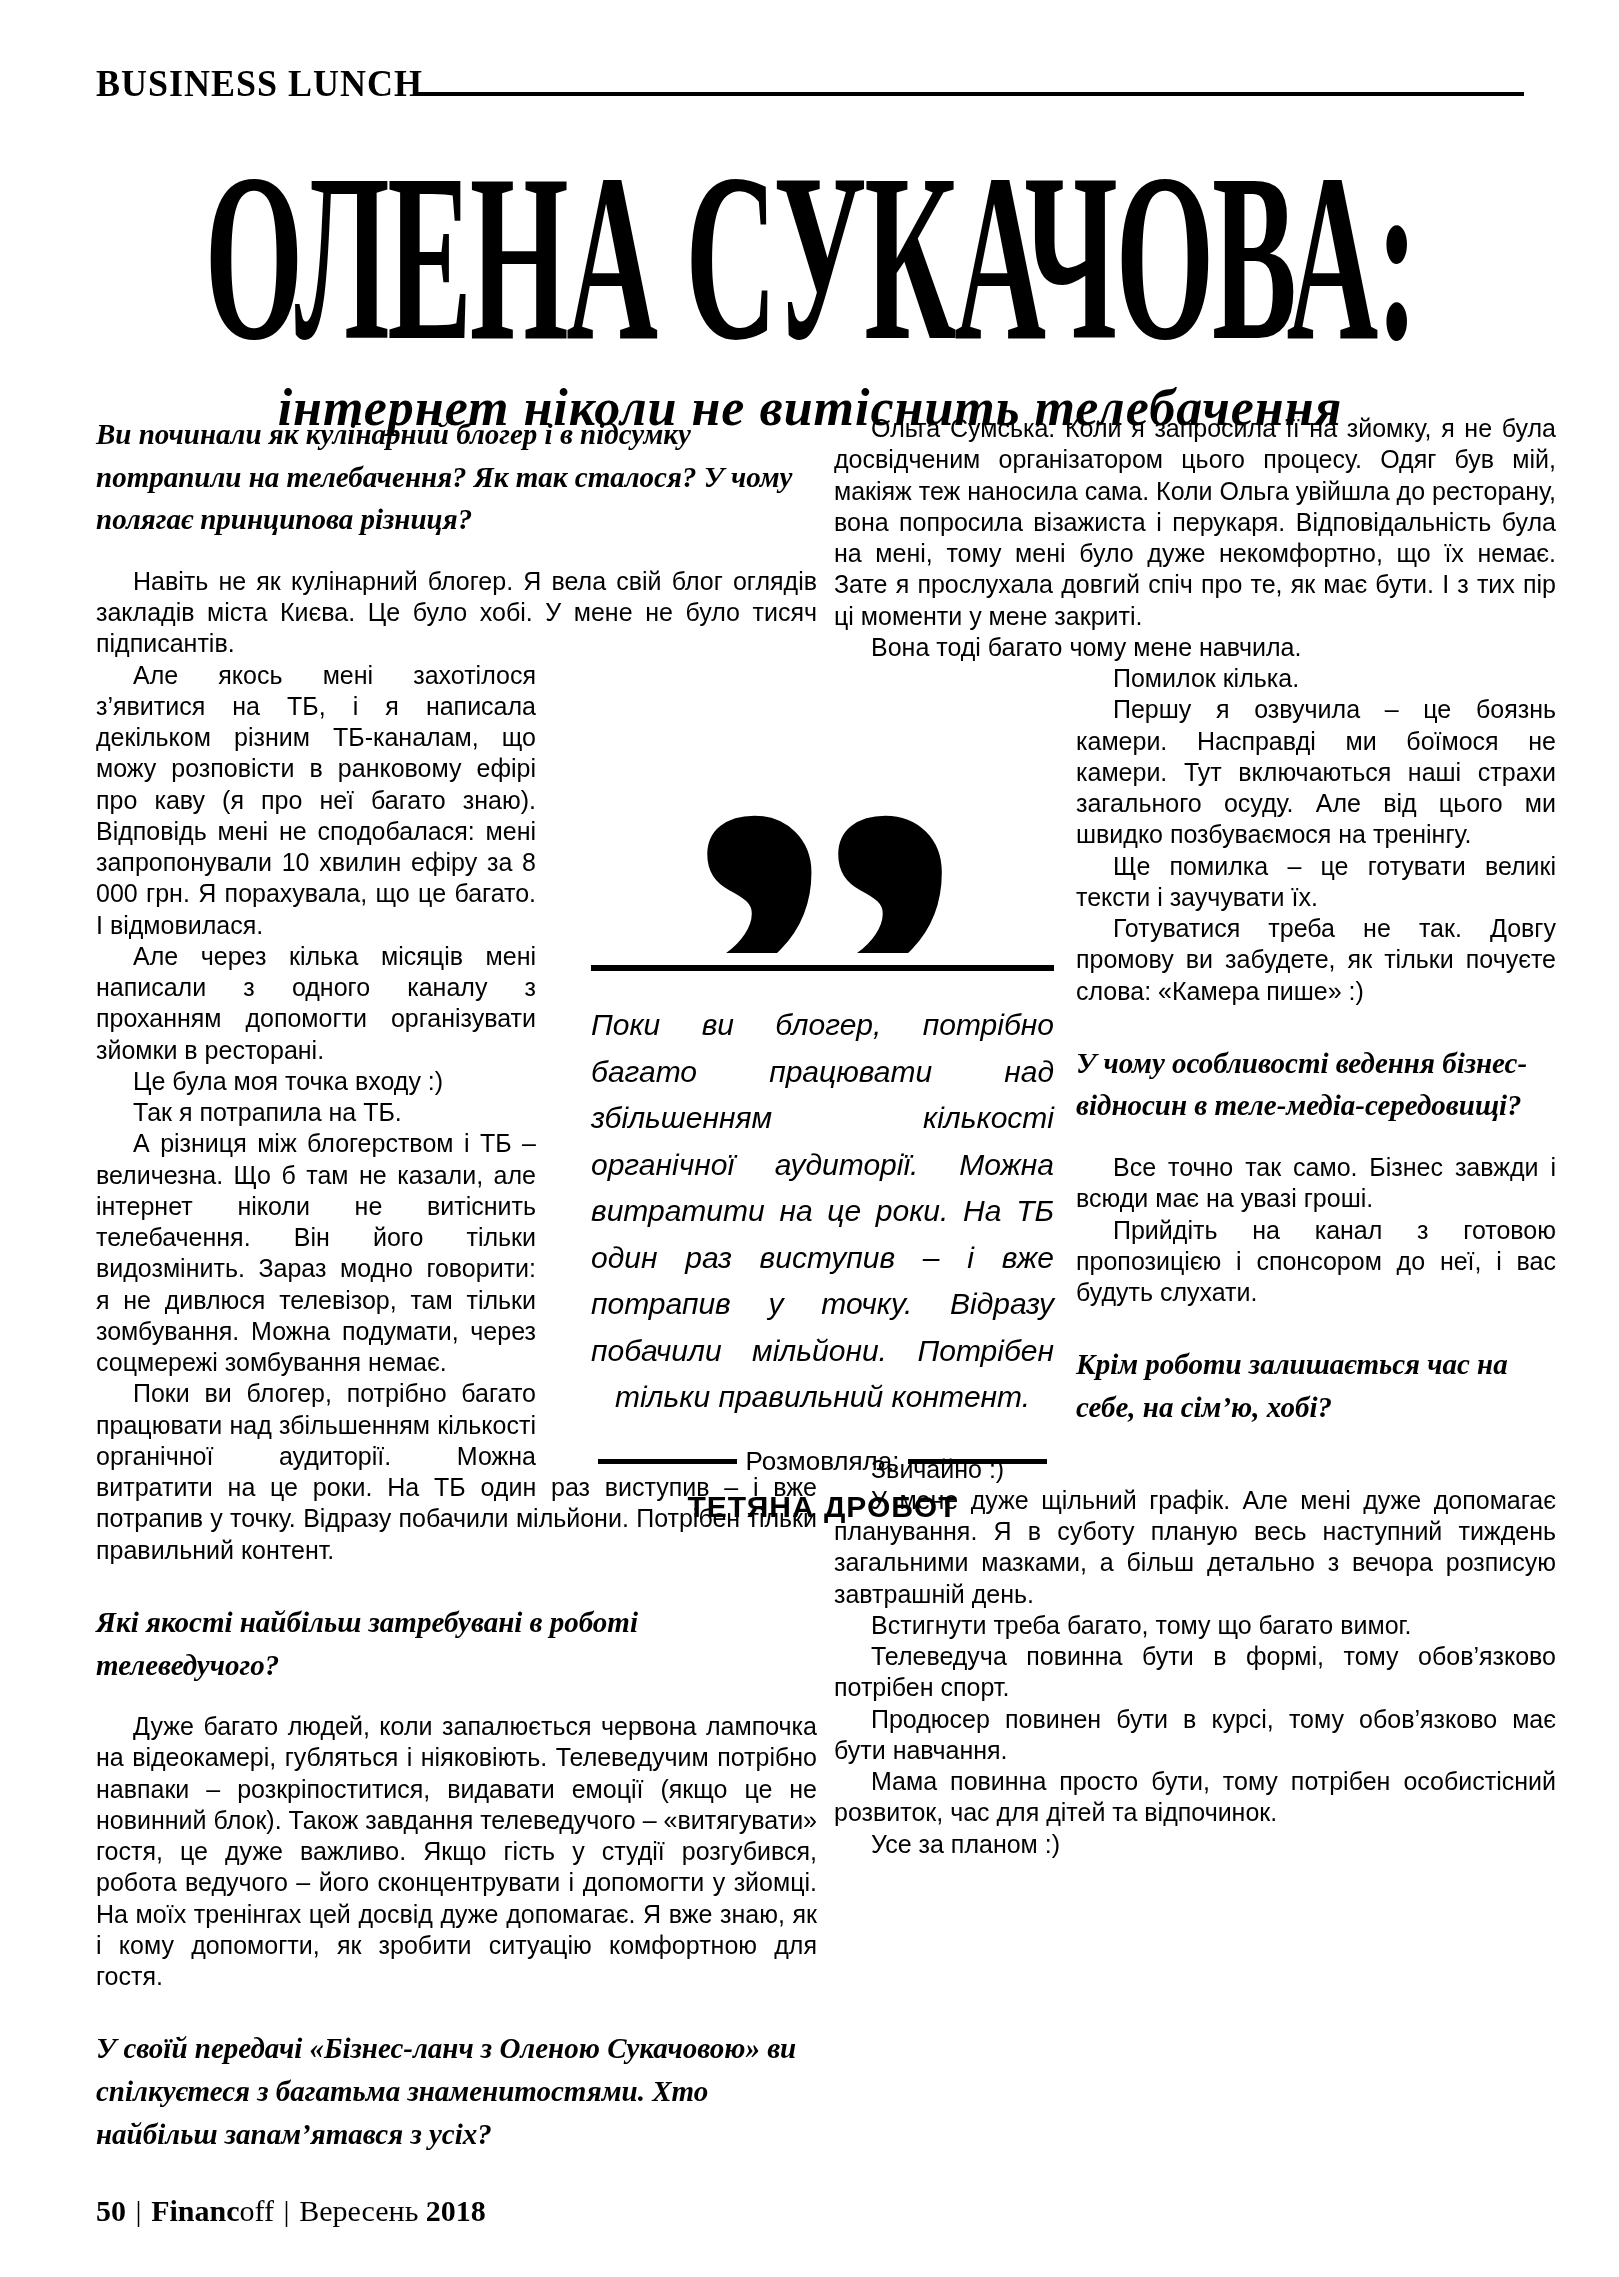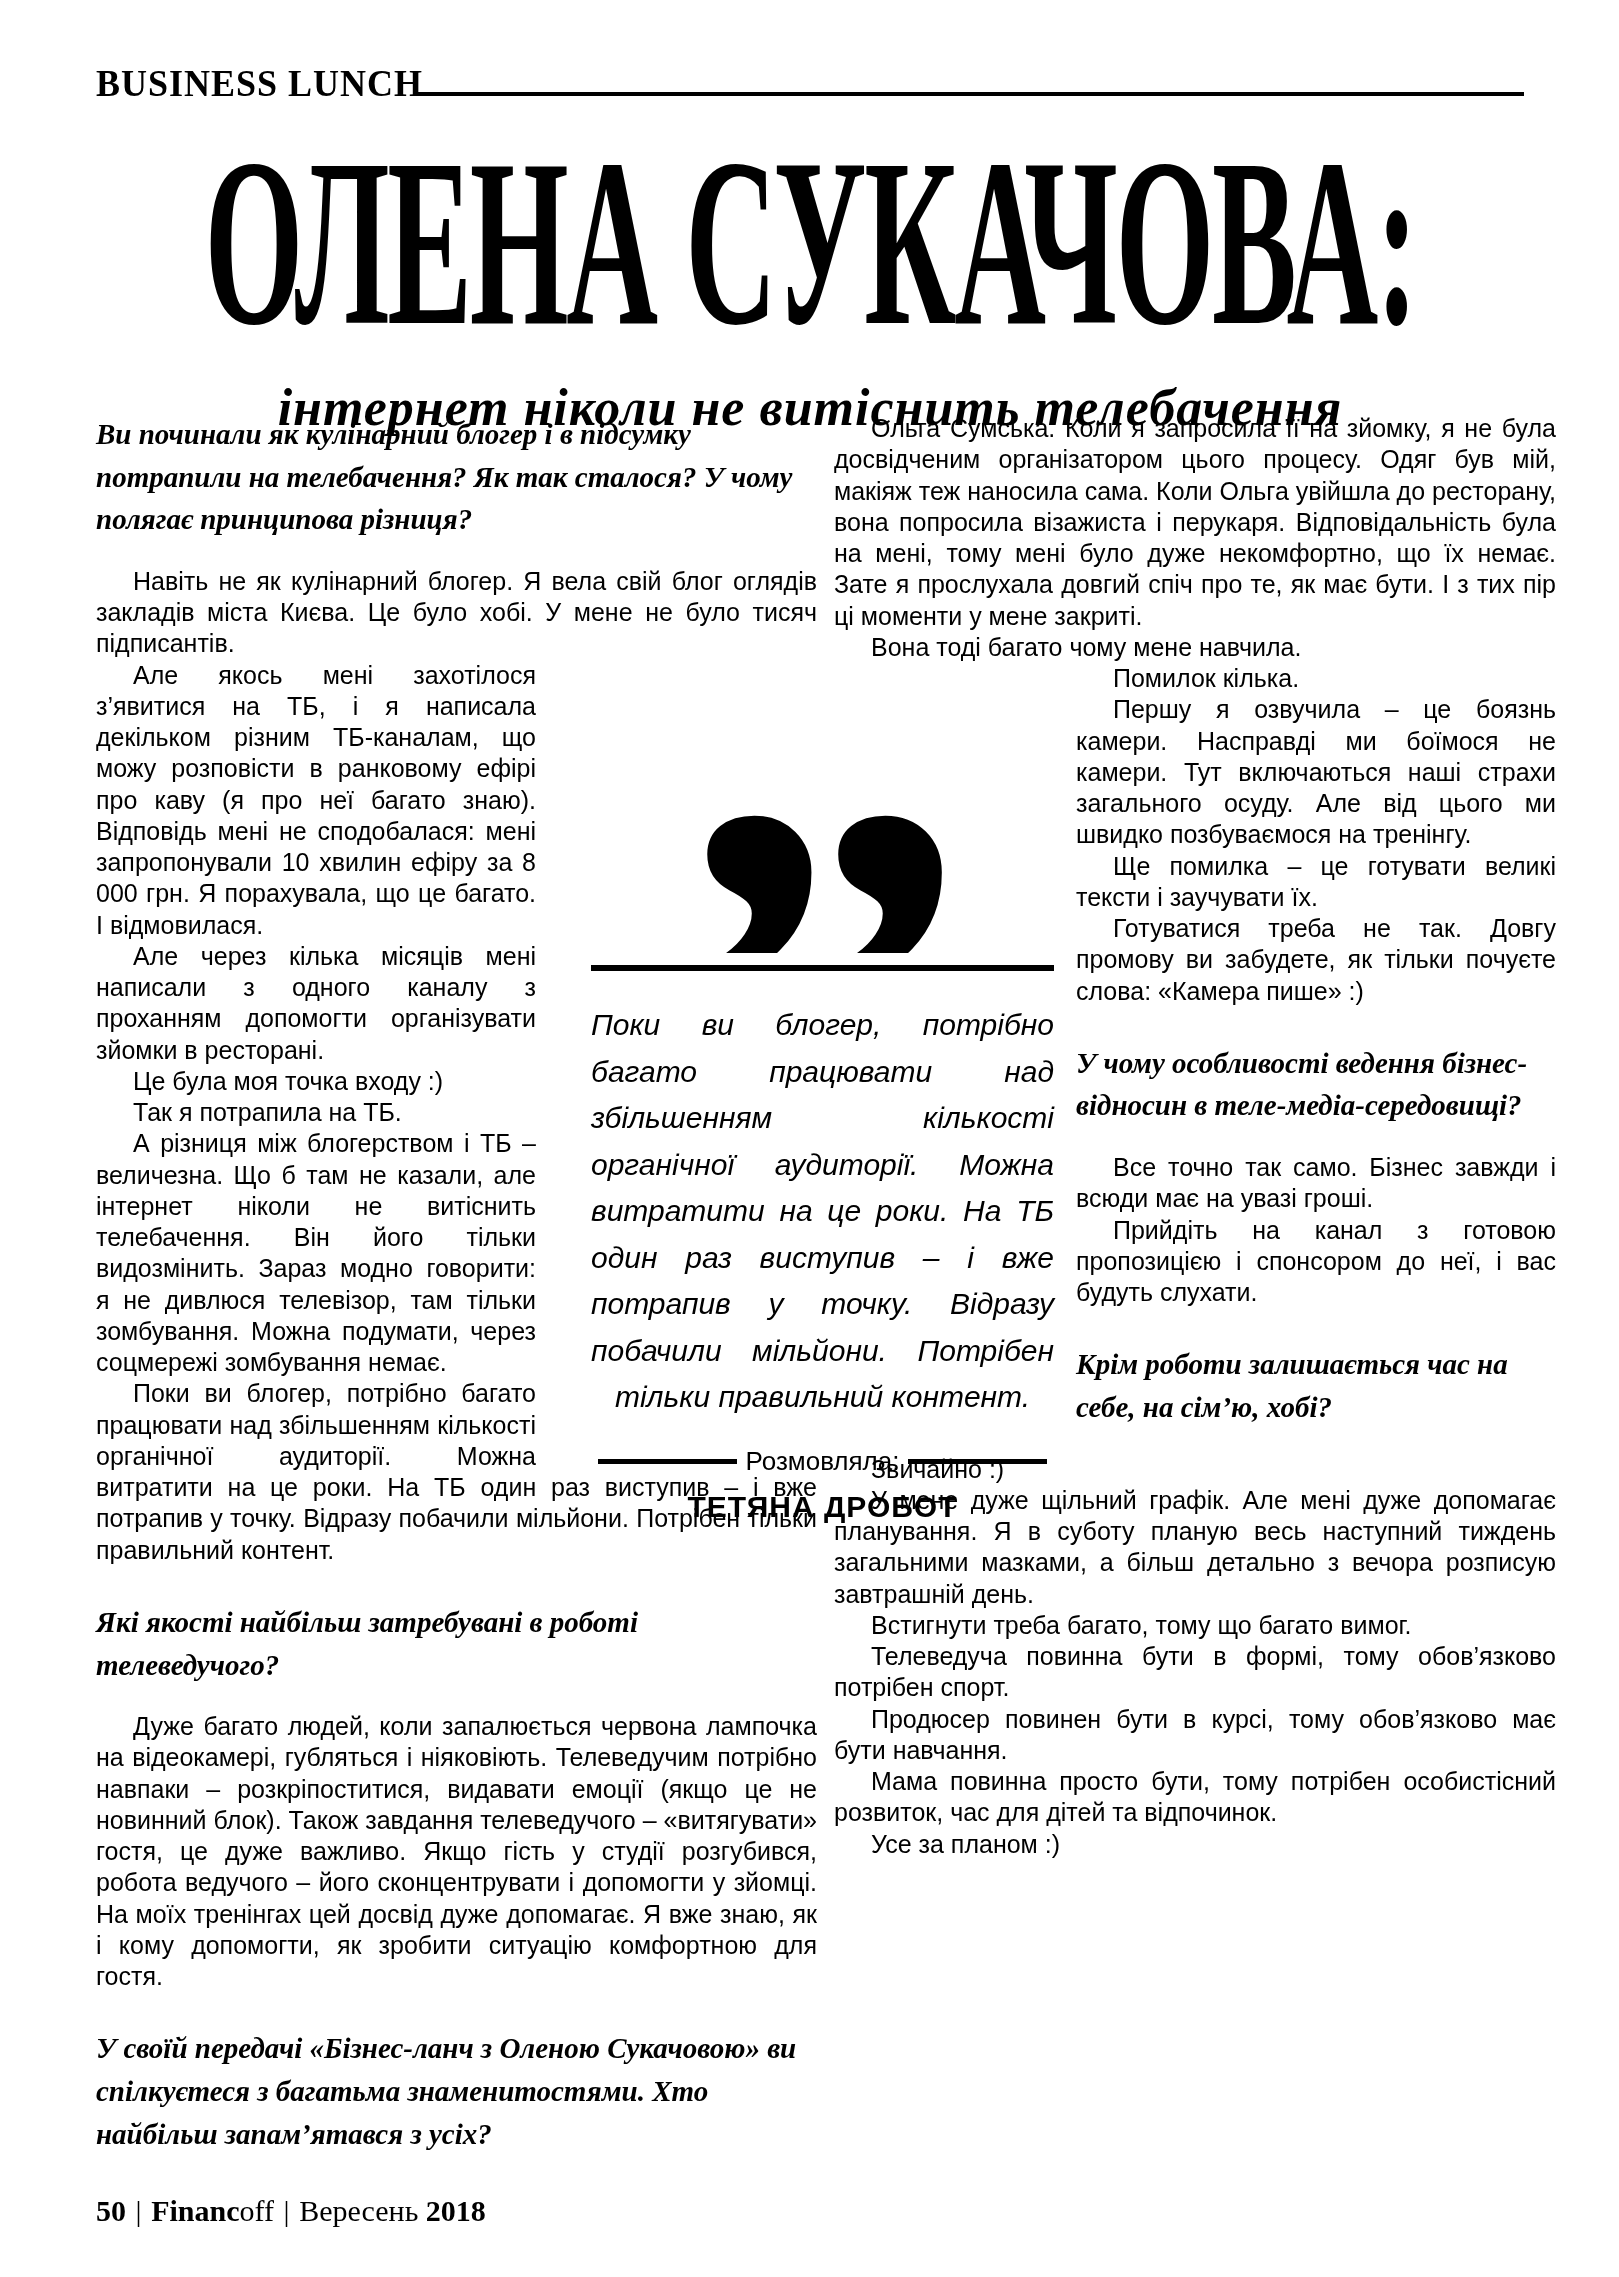"ОЛЕНА СУКАЧОВА:" .title-wrap { top: 123px -> 138px }
